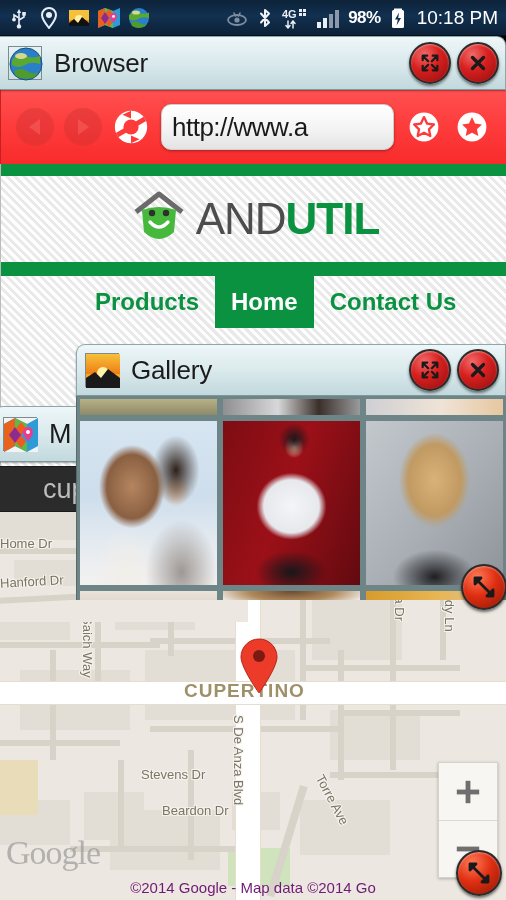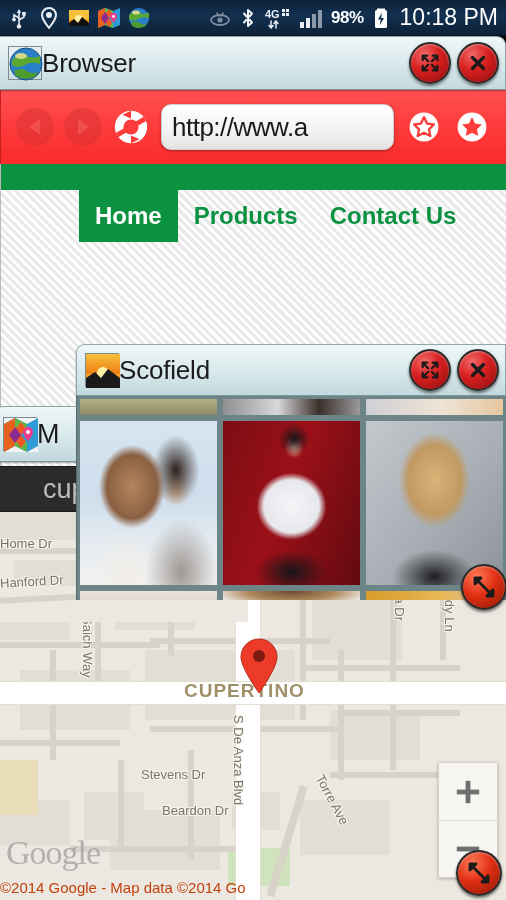"10:18 PM" .sb-time { font-size: 23px -> 19px }
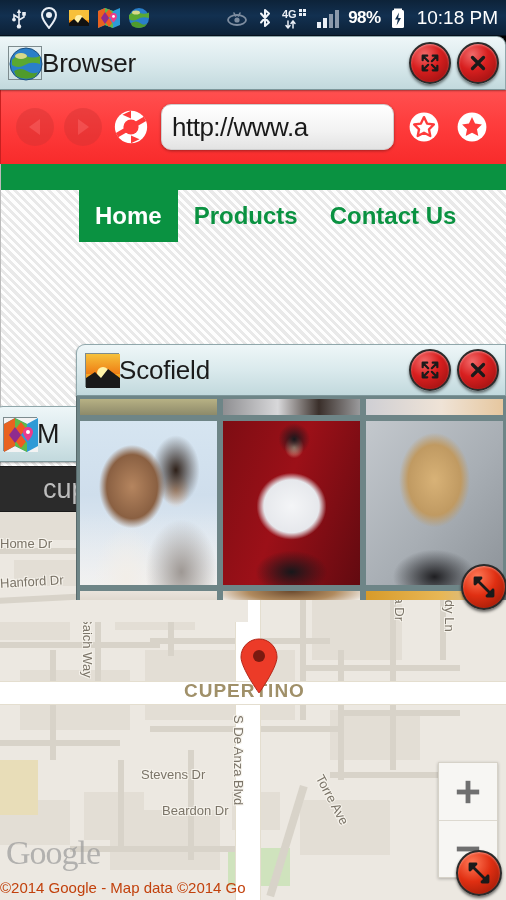"Browser" .titlebar .wtitle { margin-left: none -> 12px }
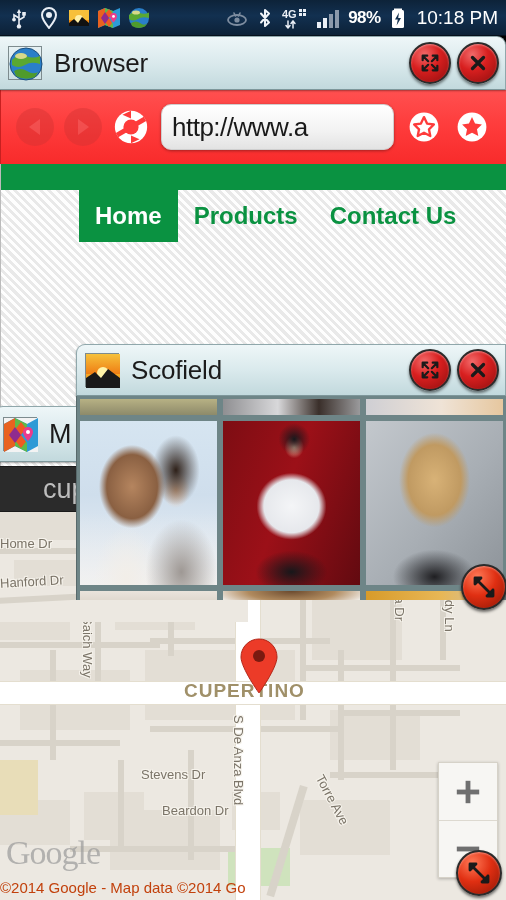"ANDUTIL" div.hatch { html: none -> <div> <div> <svg> <path></path> <path></path> <circle></circle> <circle></circle> <path></path> </svg> <span> <span>AND</span><span>UTIL</span> </span> </div> </div> }
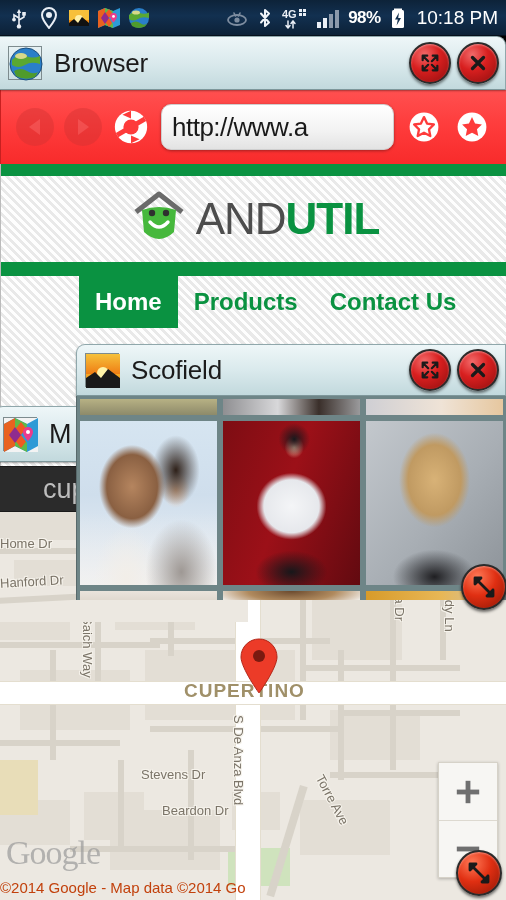"Home" span.navitem { order: before "Products" -> after "Products" }
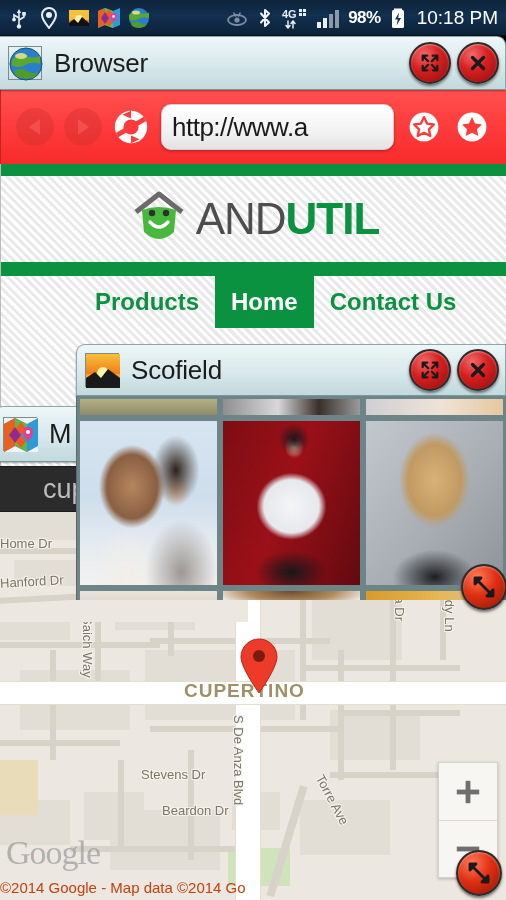"Scofield" span.wtitle { text: Scofield -> Gallery }
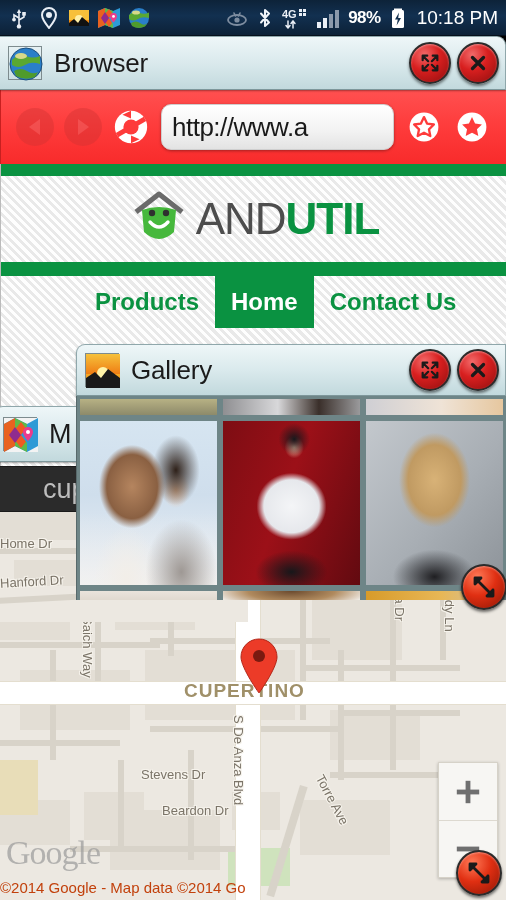"©2014 Google - Map data" #map-attrib { color: #c2410c -> #701a75; text-align: none -> center }
